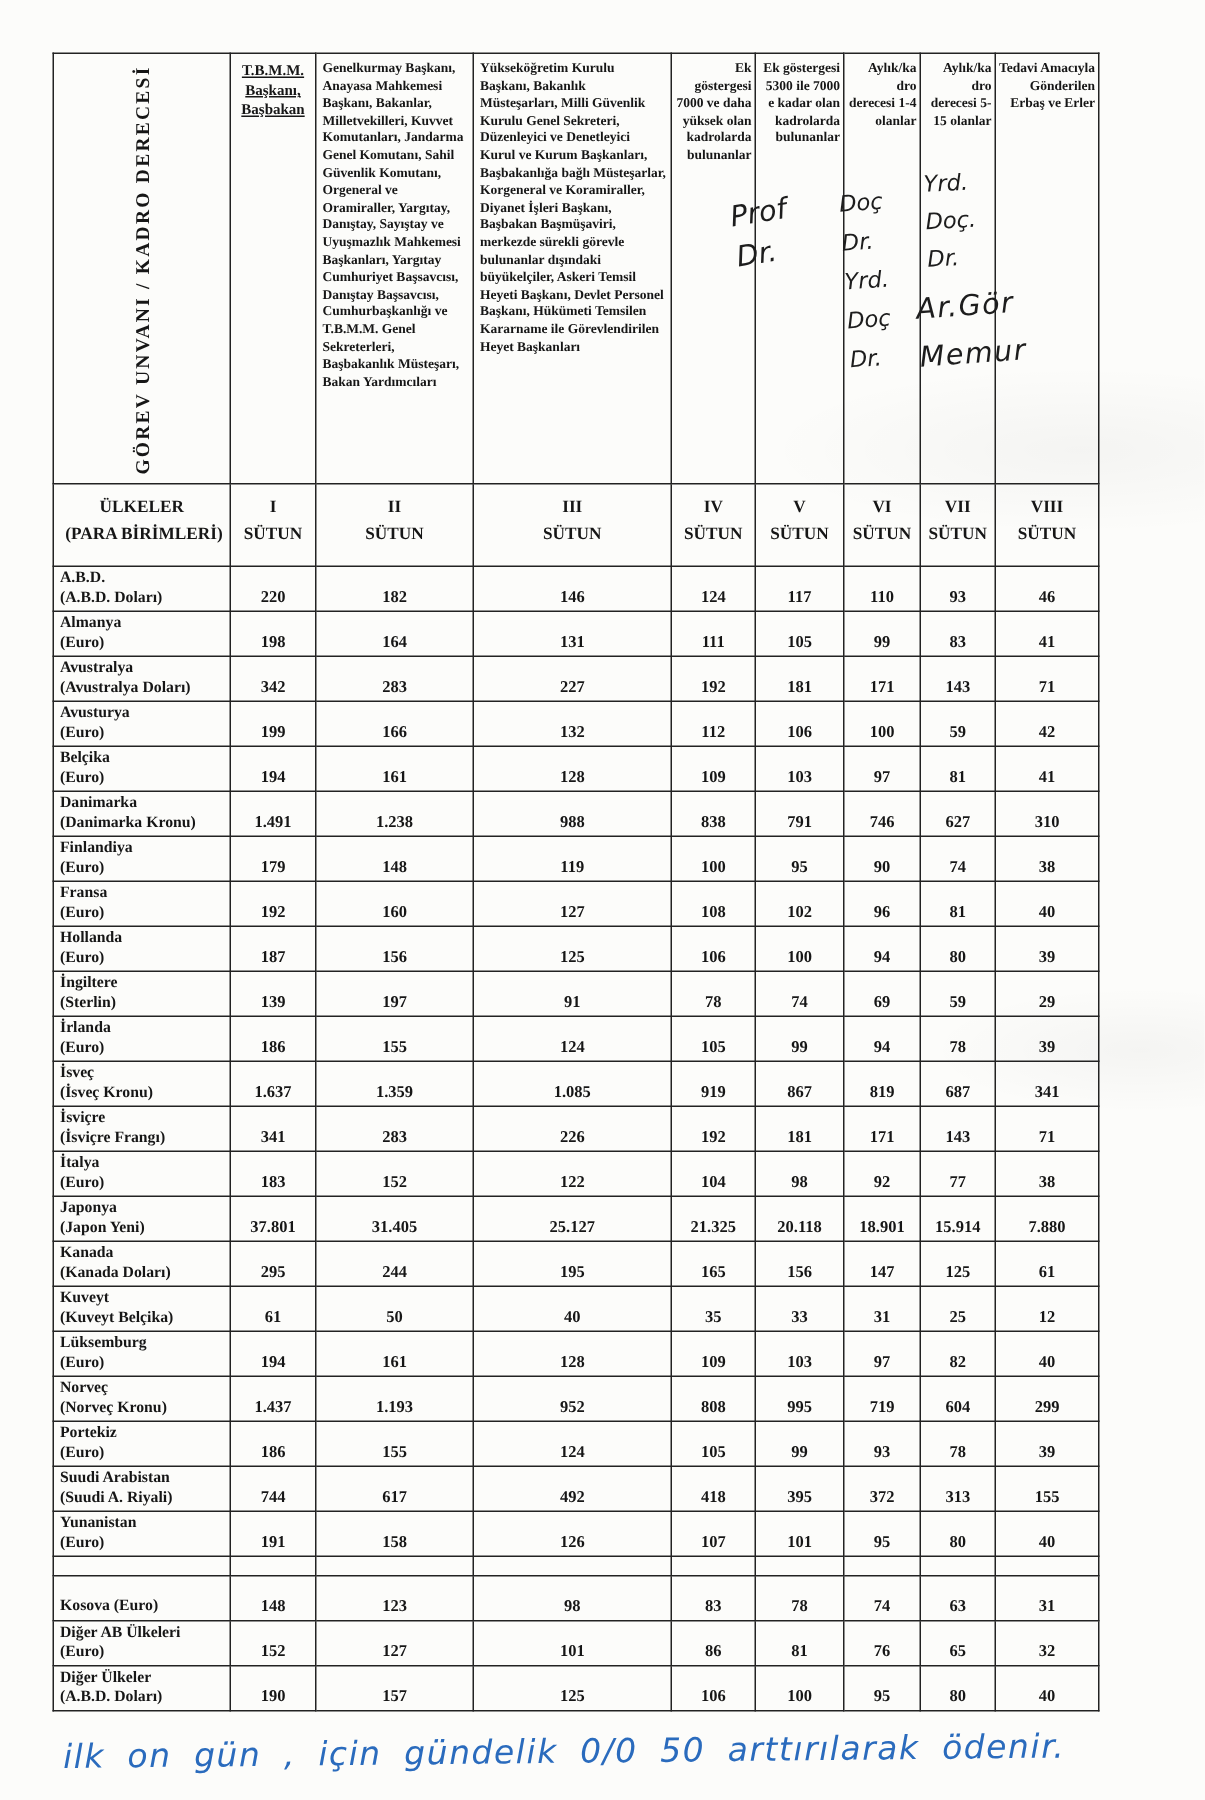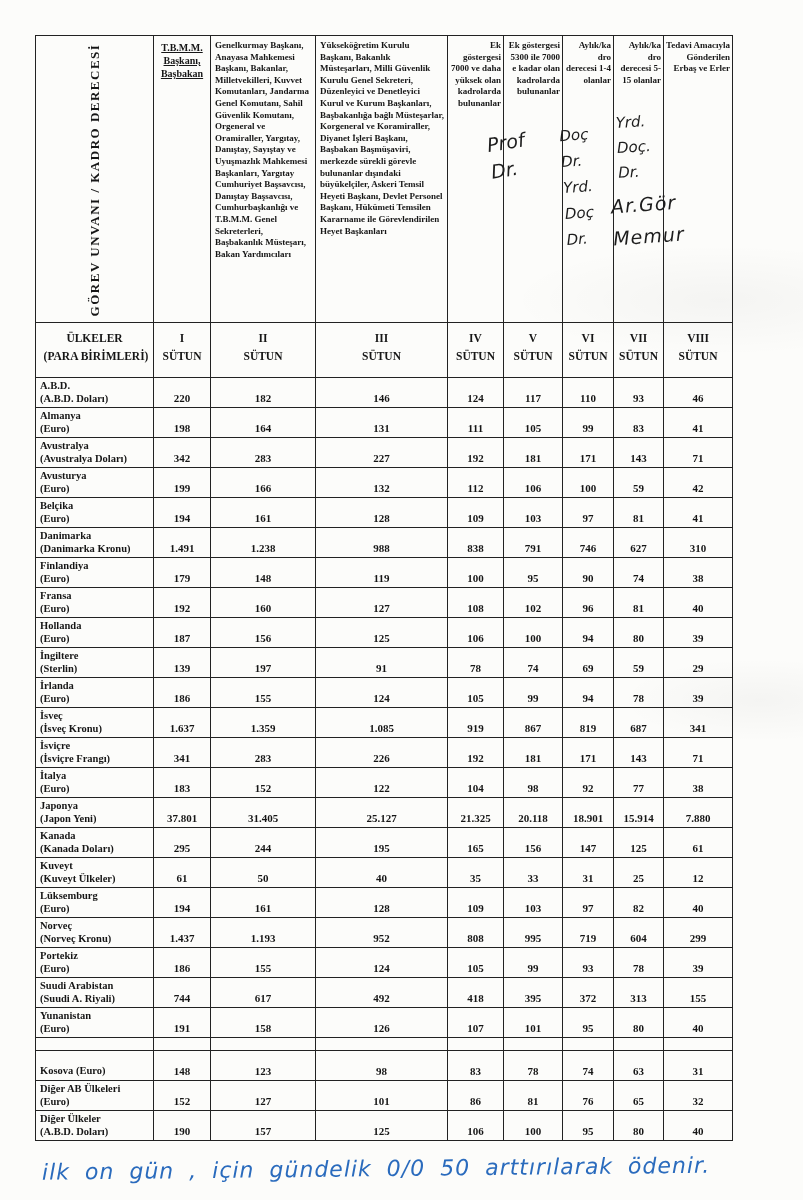"(Kuveyt Ülkeler)" div { text: Ülkeler -> Belçika }
